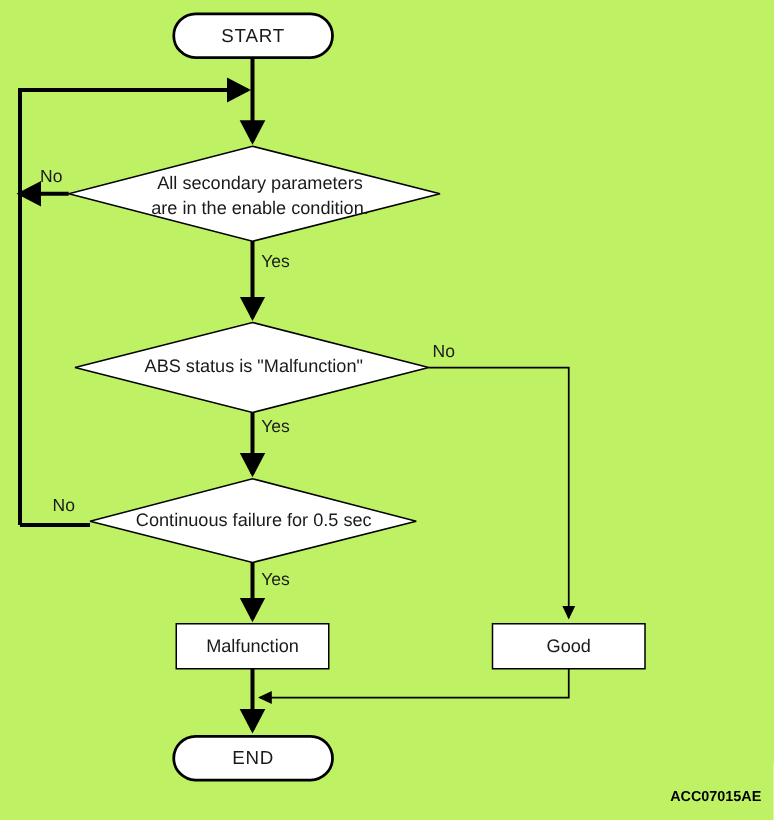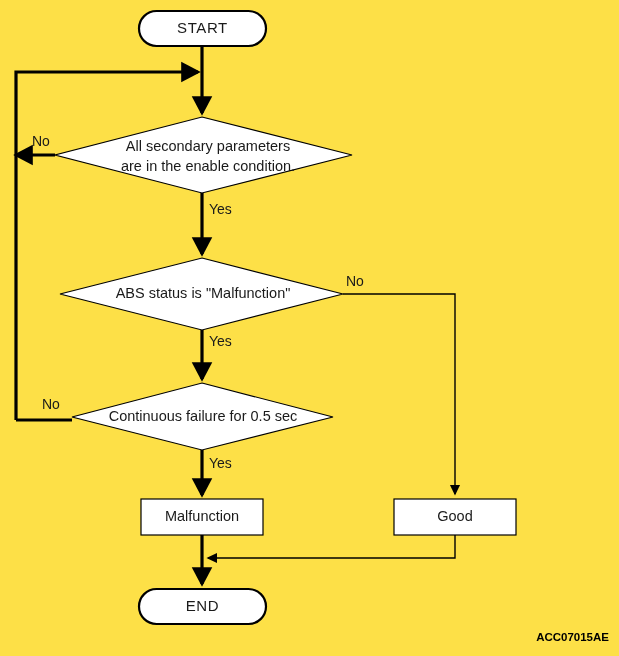"START" #page { background: #fde047 -> #bef264 }
